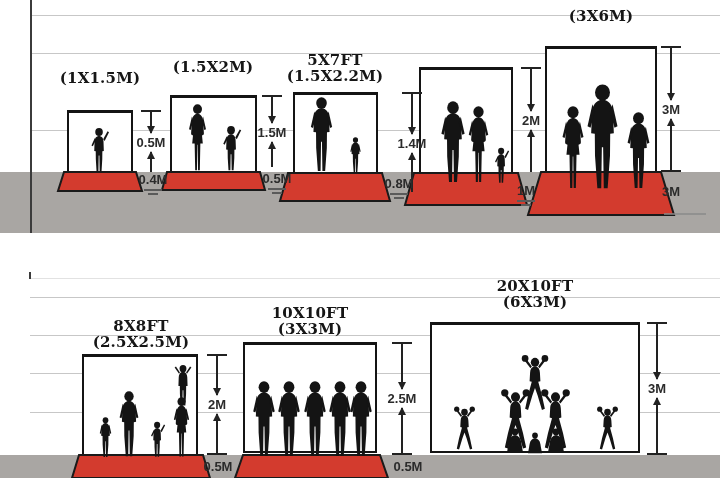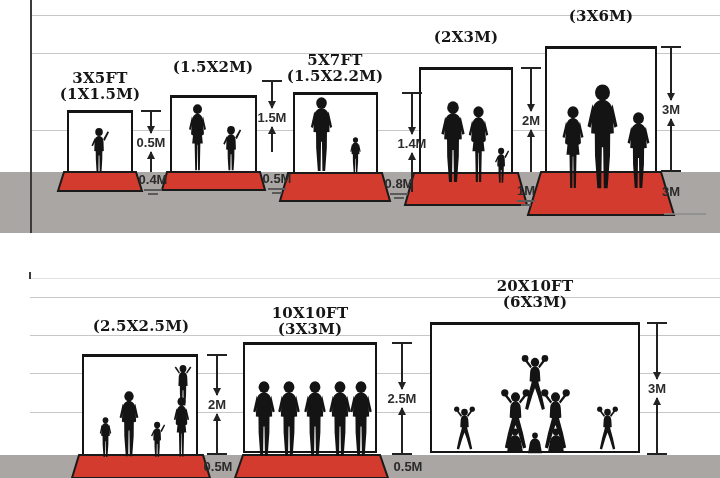"(2X3M)" div { html: <div>(2X3M)</div> -> none }
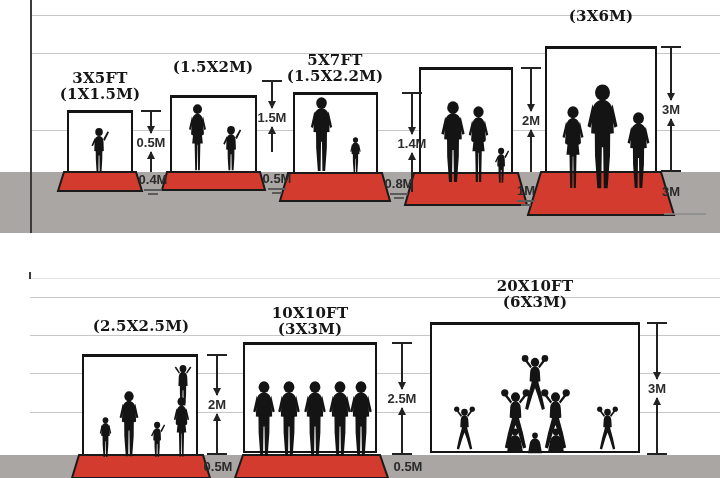"3X5FT" div { html: <div>3X5FT</div> -> none }
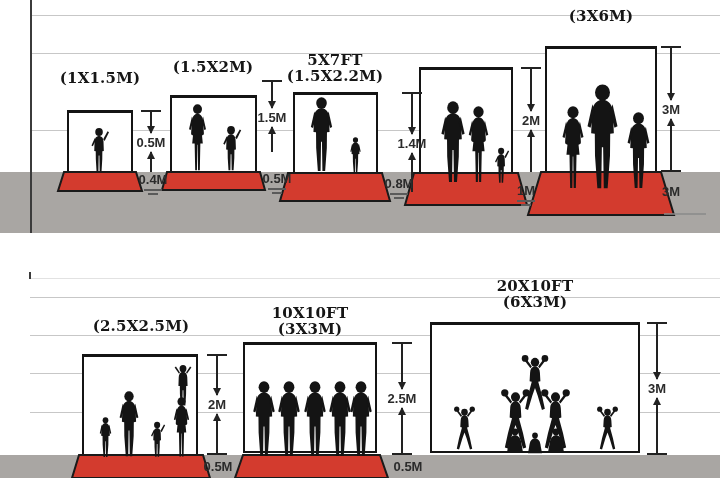"1.5M" div.dimw { top: 80px -> 95px }
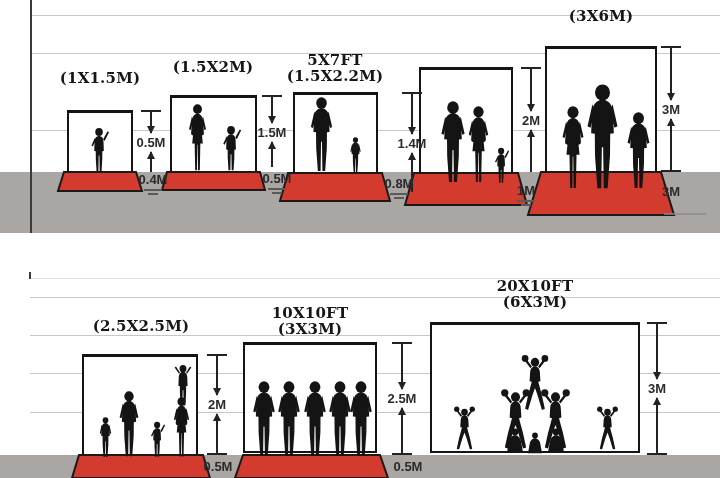"8X8FT" div { html: none -> <div>8X8FT</div> }
